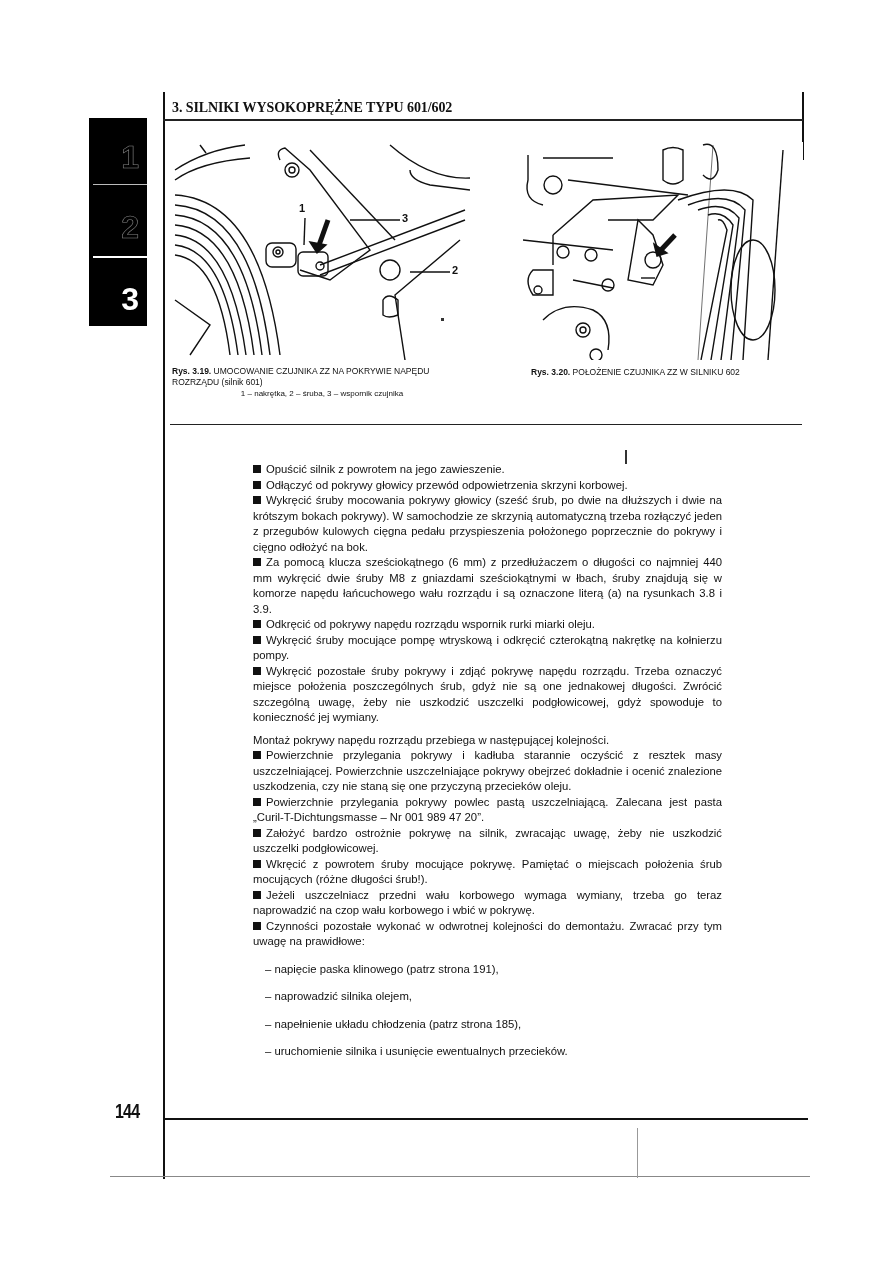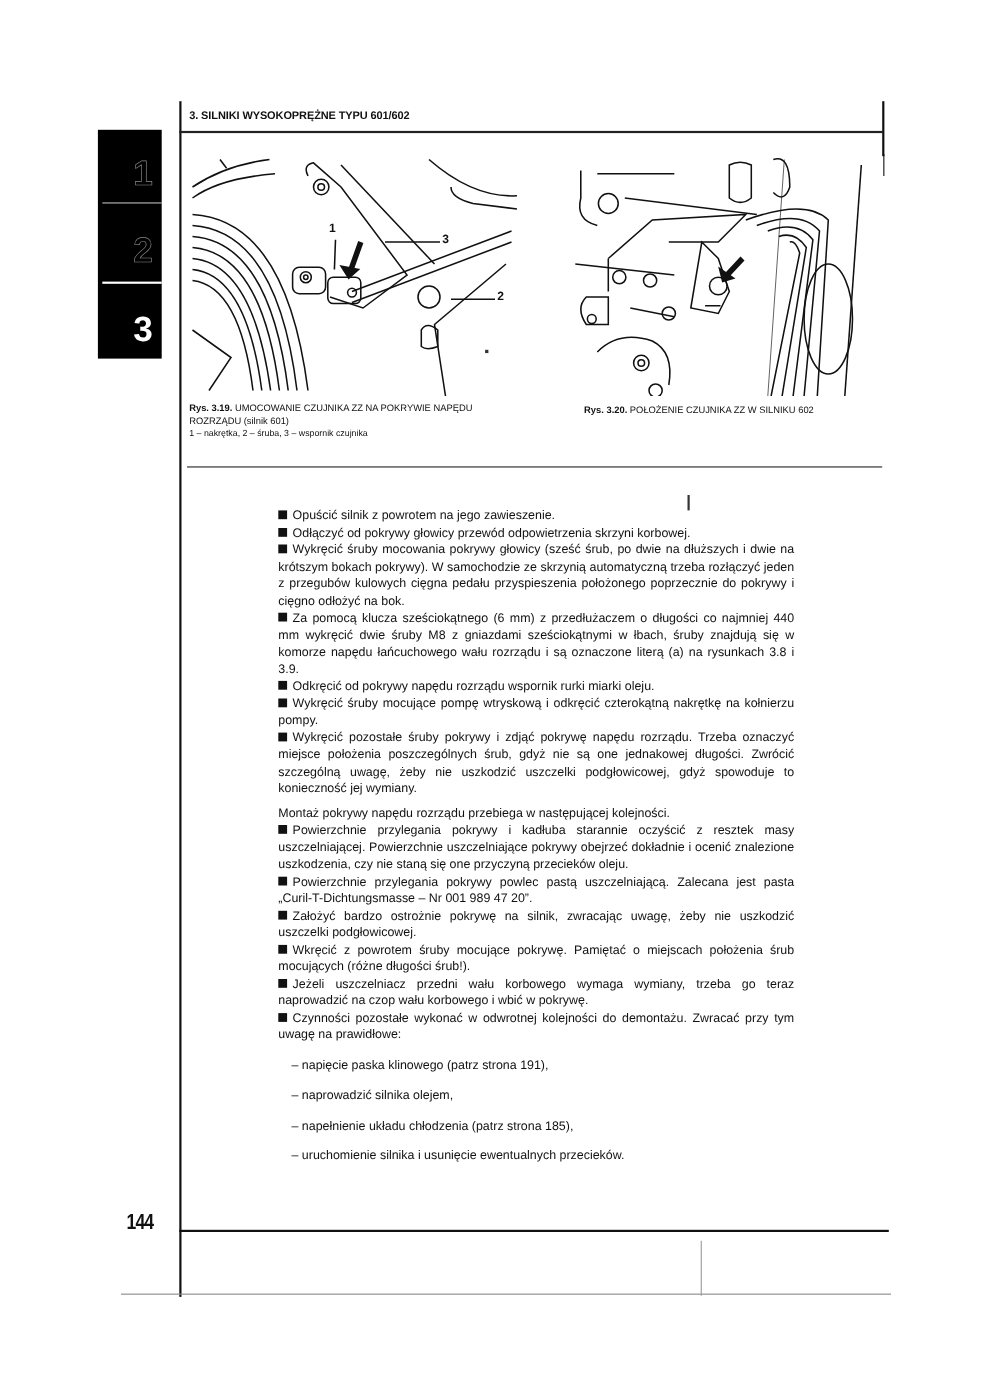"3. SILNIKI WYSOKOPRĘŻNE TYPU 601/602" .header-title { font-family: none -> Liberation Serif, serif; font-size: 10px -> 14px }
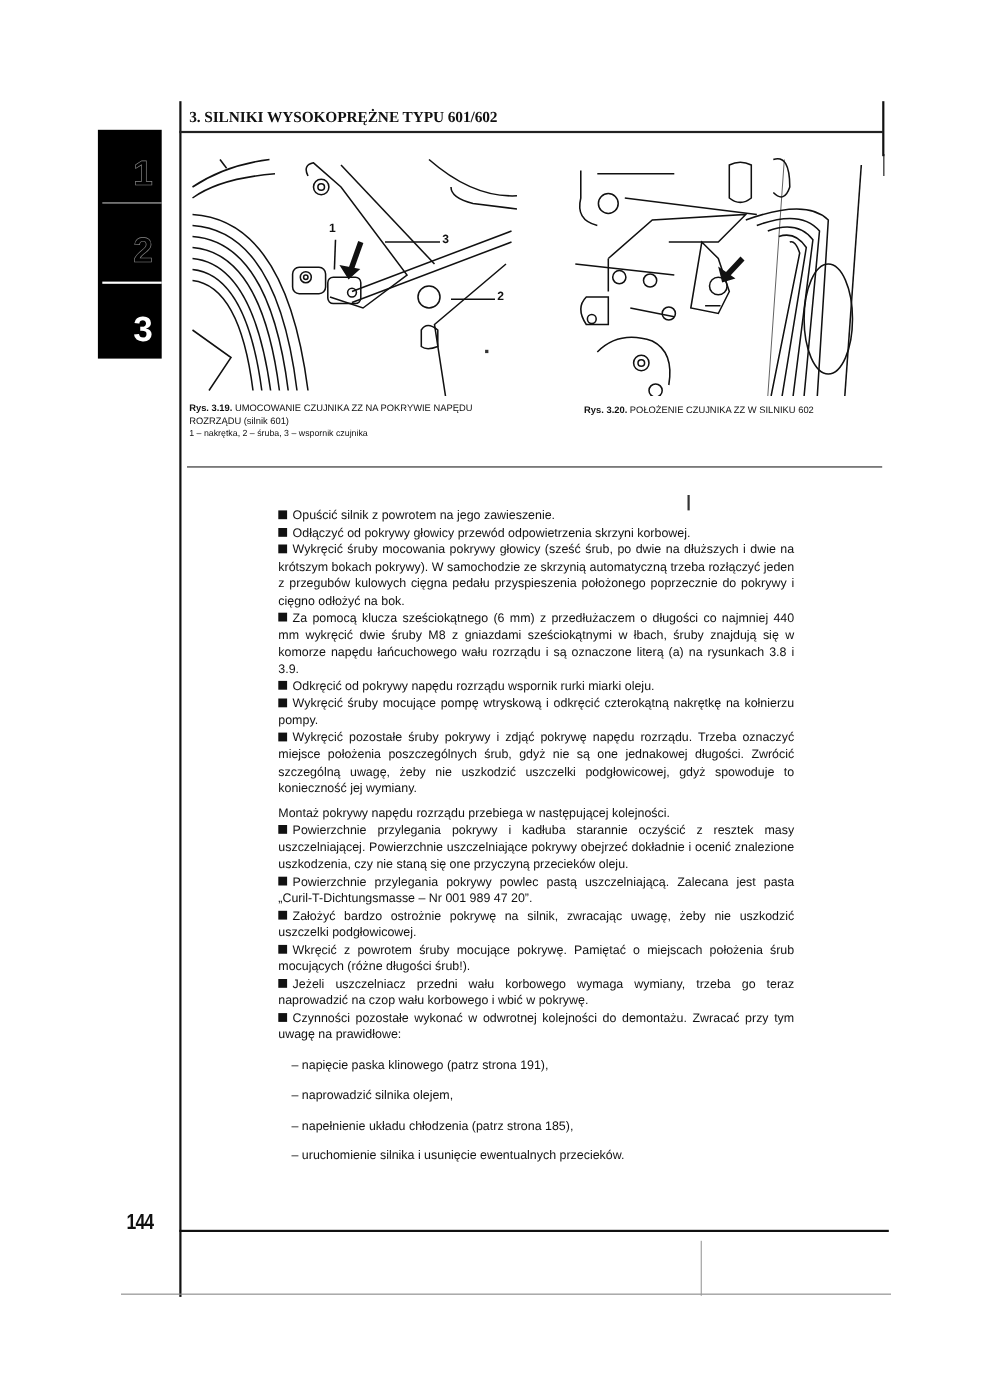"1 – nakrętka, 2 –" .cap1 .legend { text-align: none -> center }
